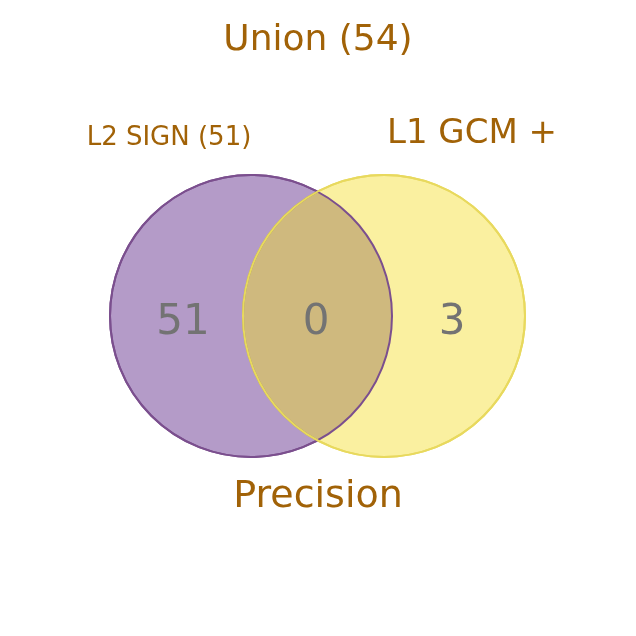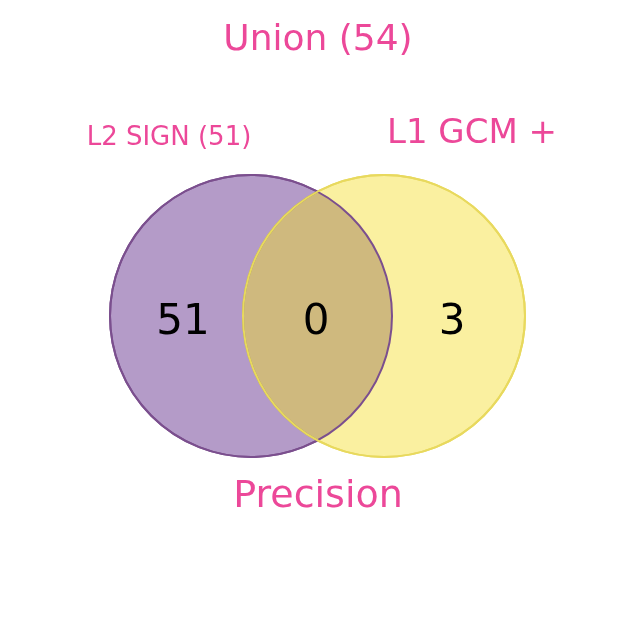"Union (54)" .label { color: #ec4899 -> #a16207 }
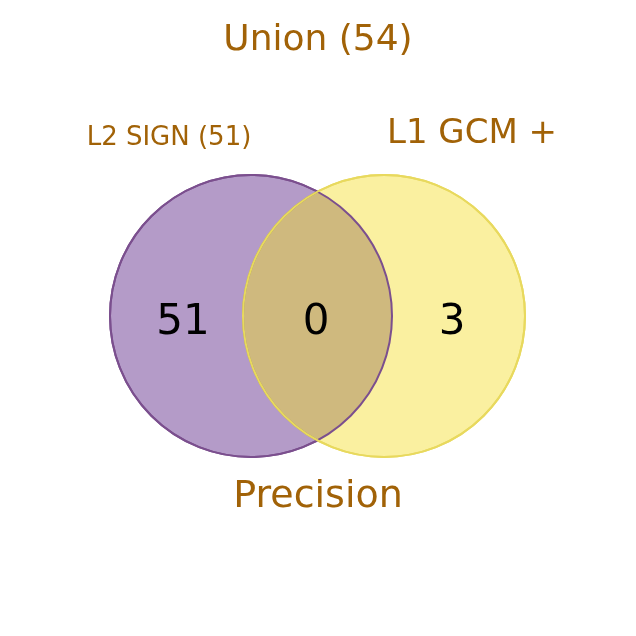"51" .region-count { color: #000000 -> #737373 }
